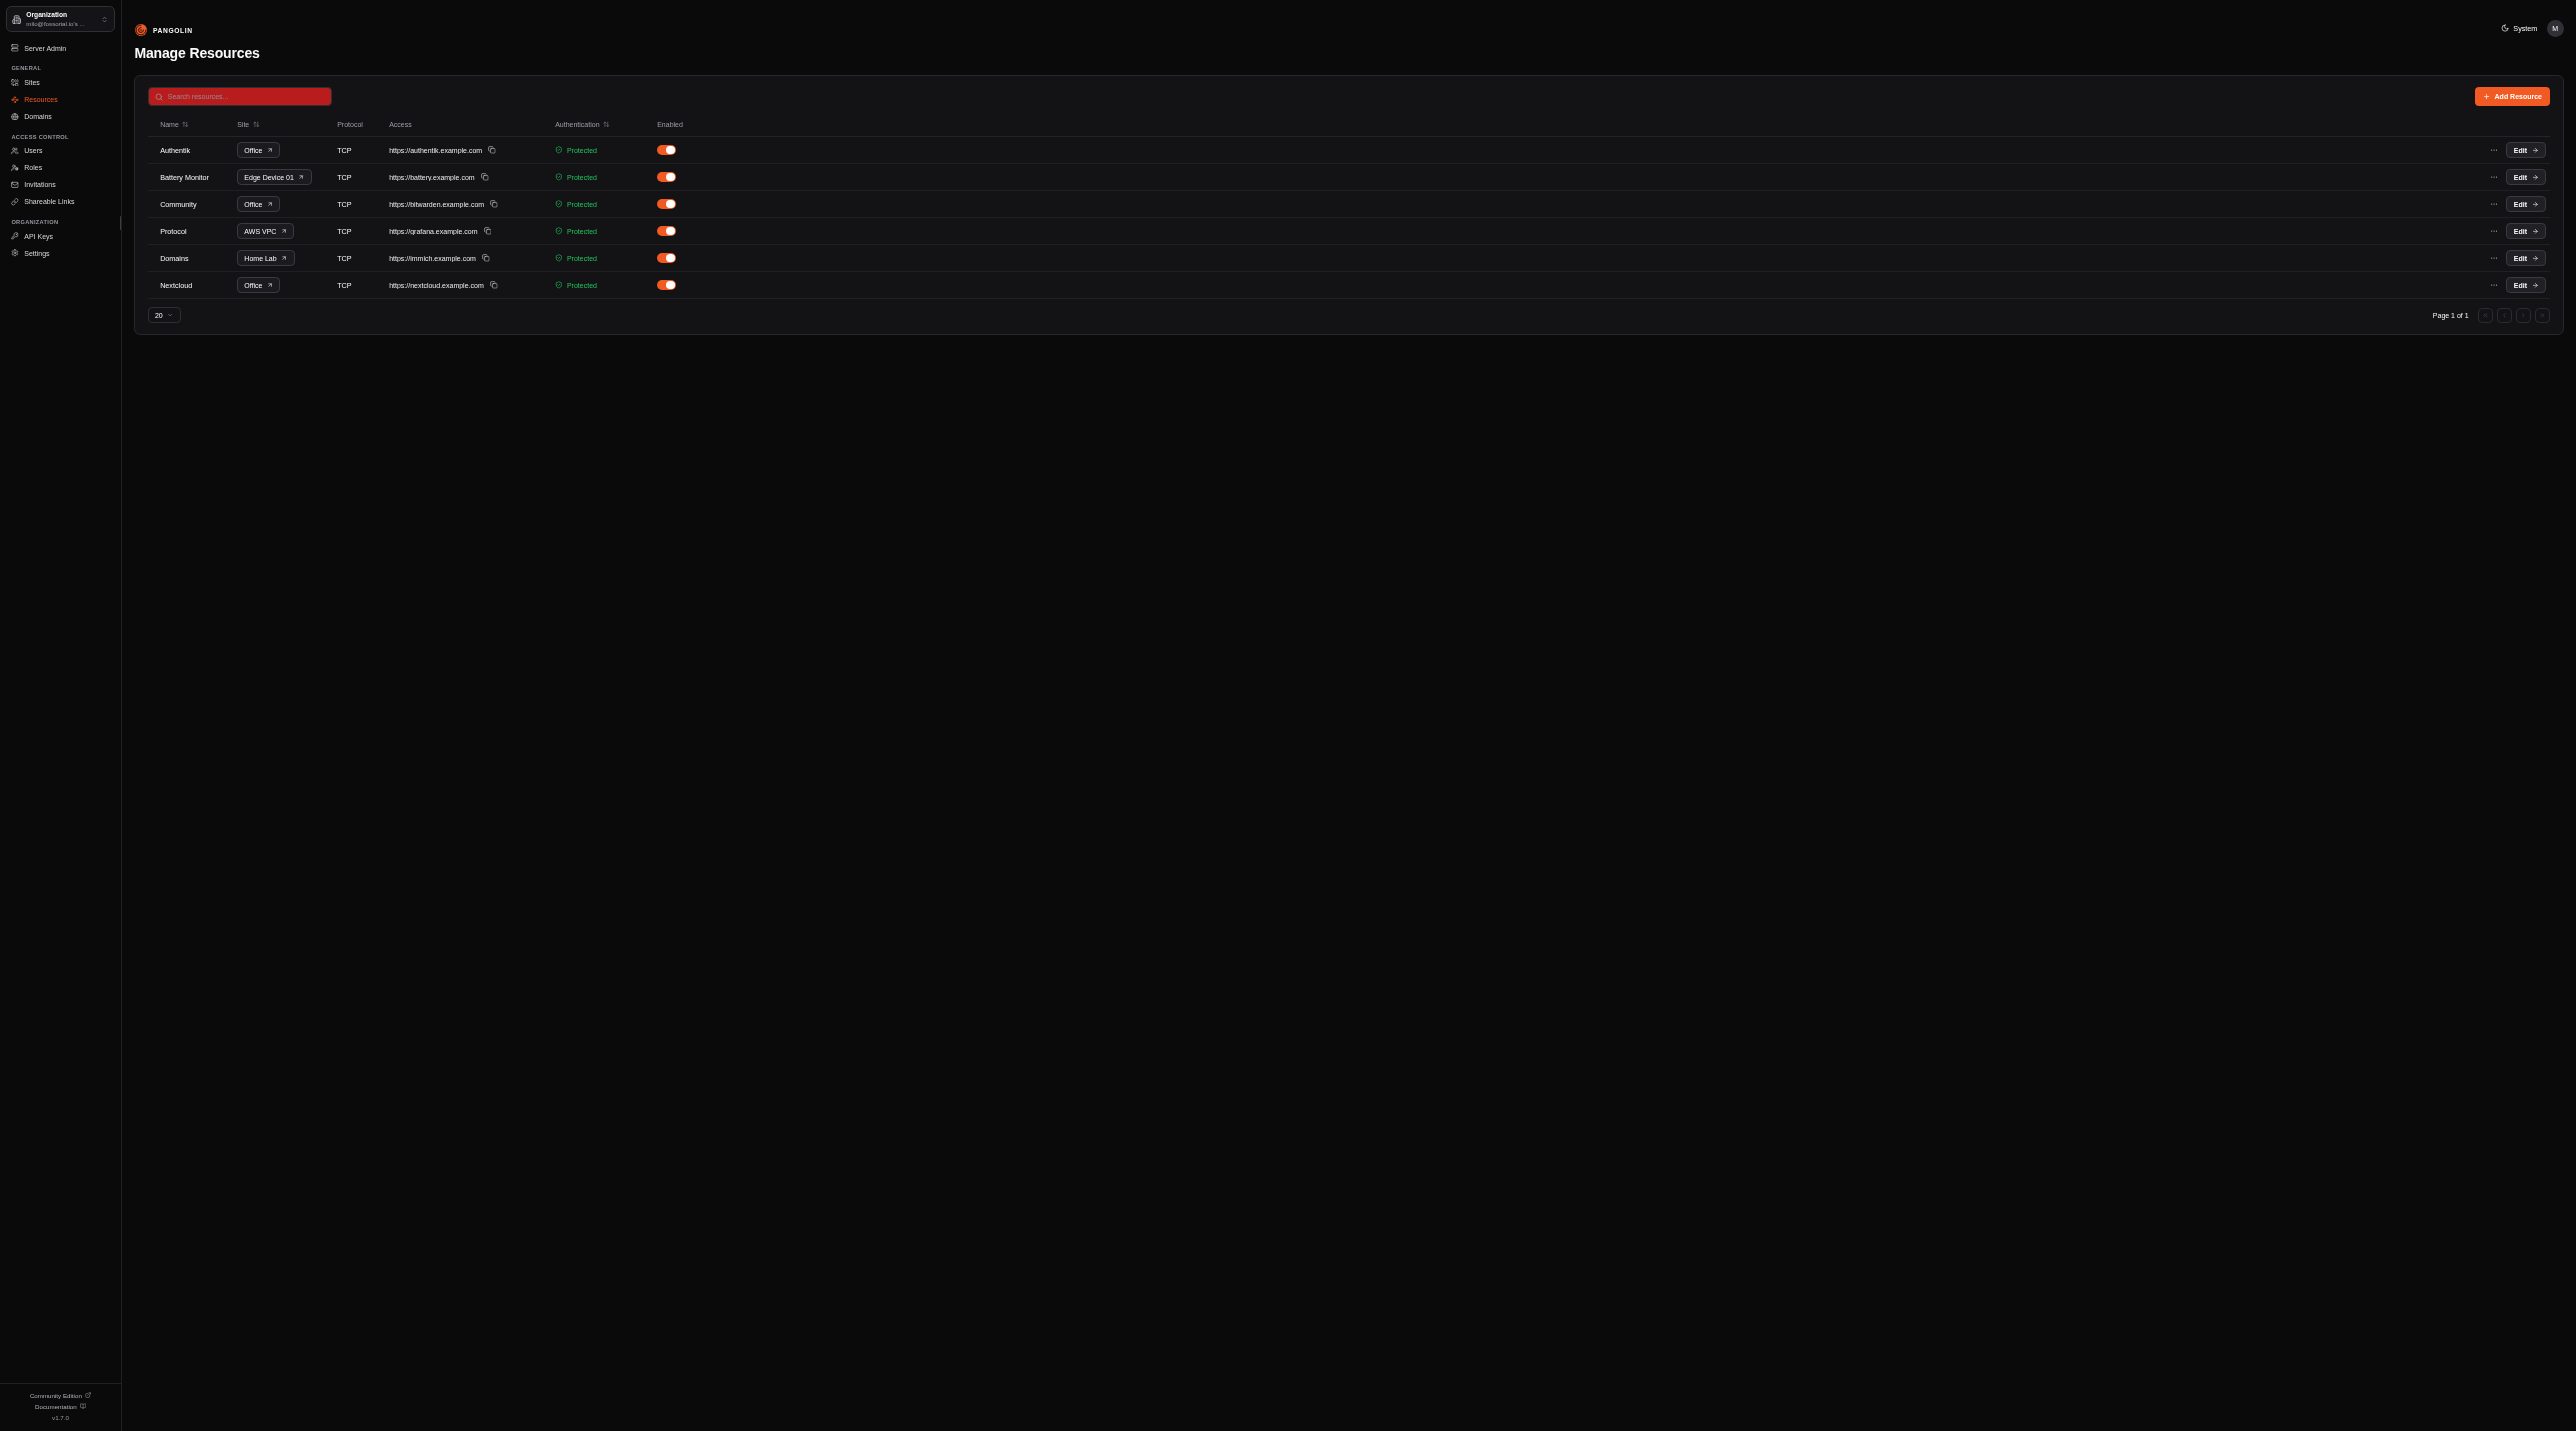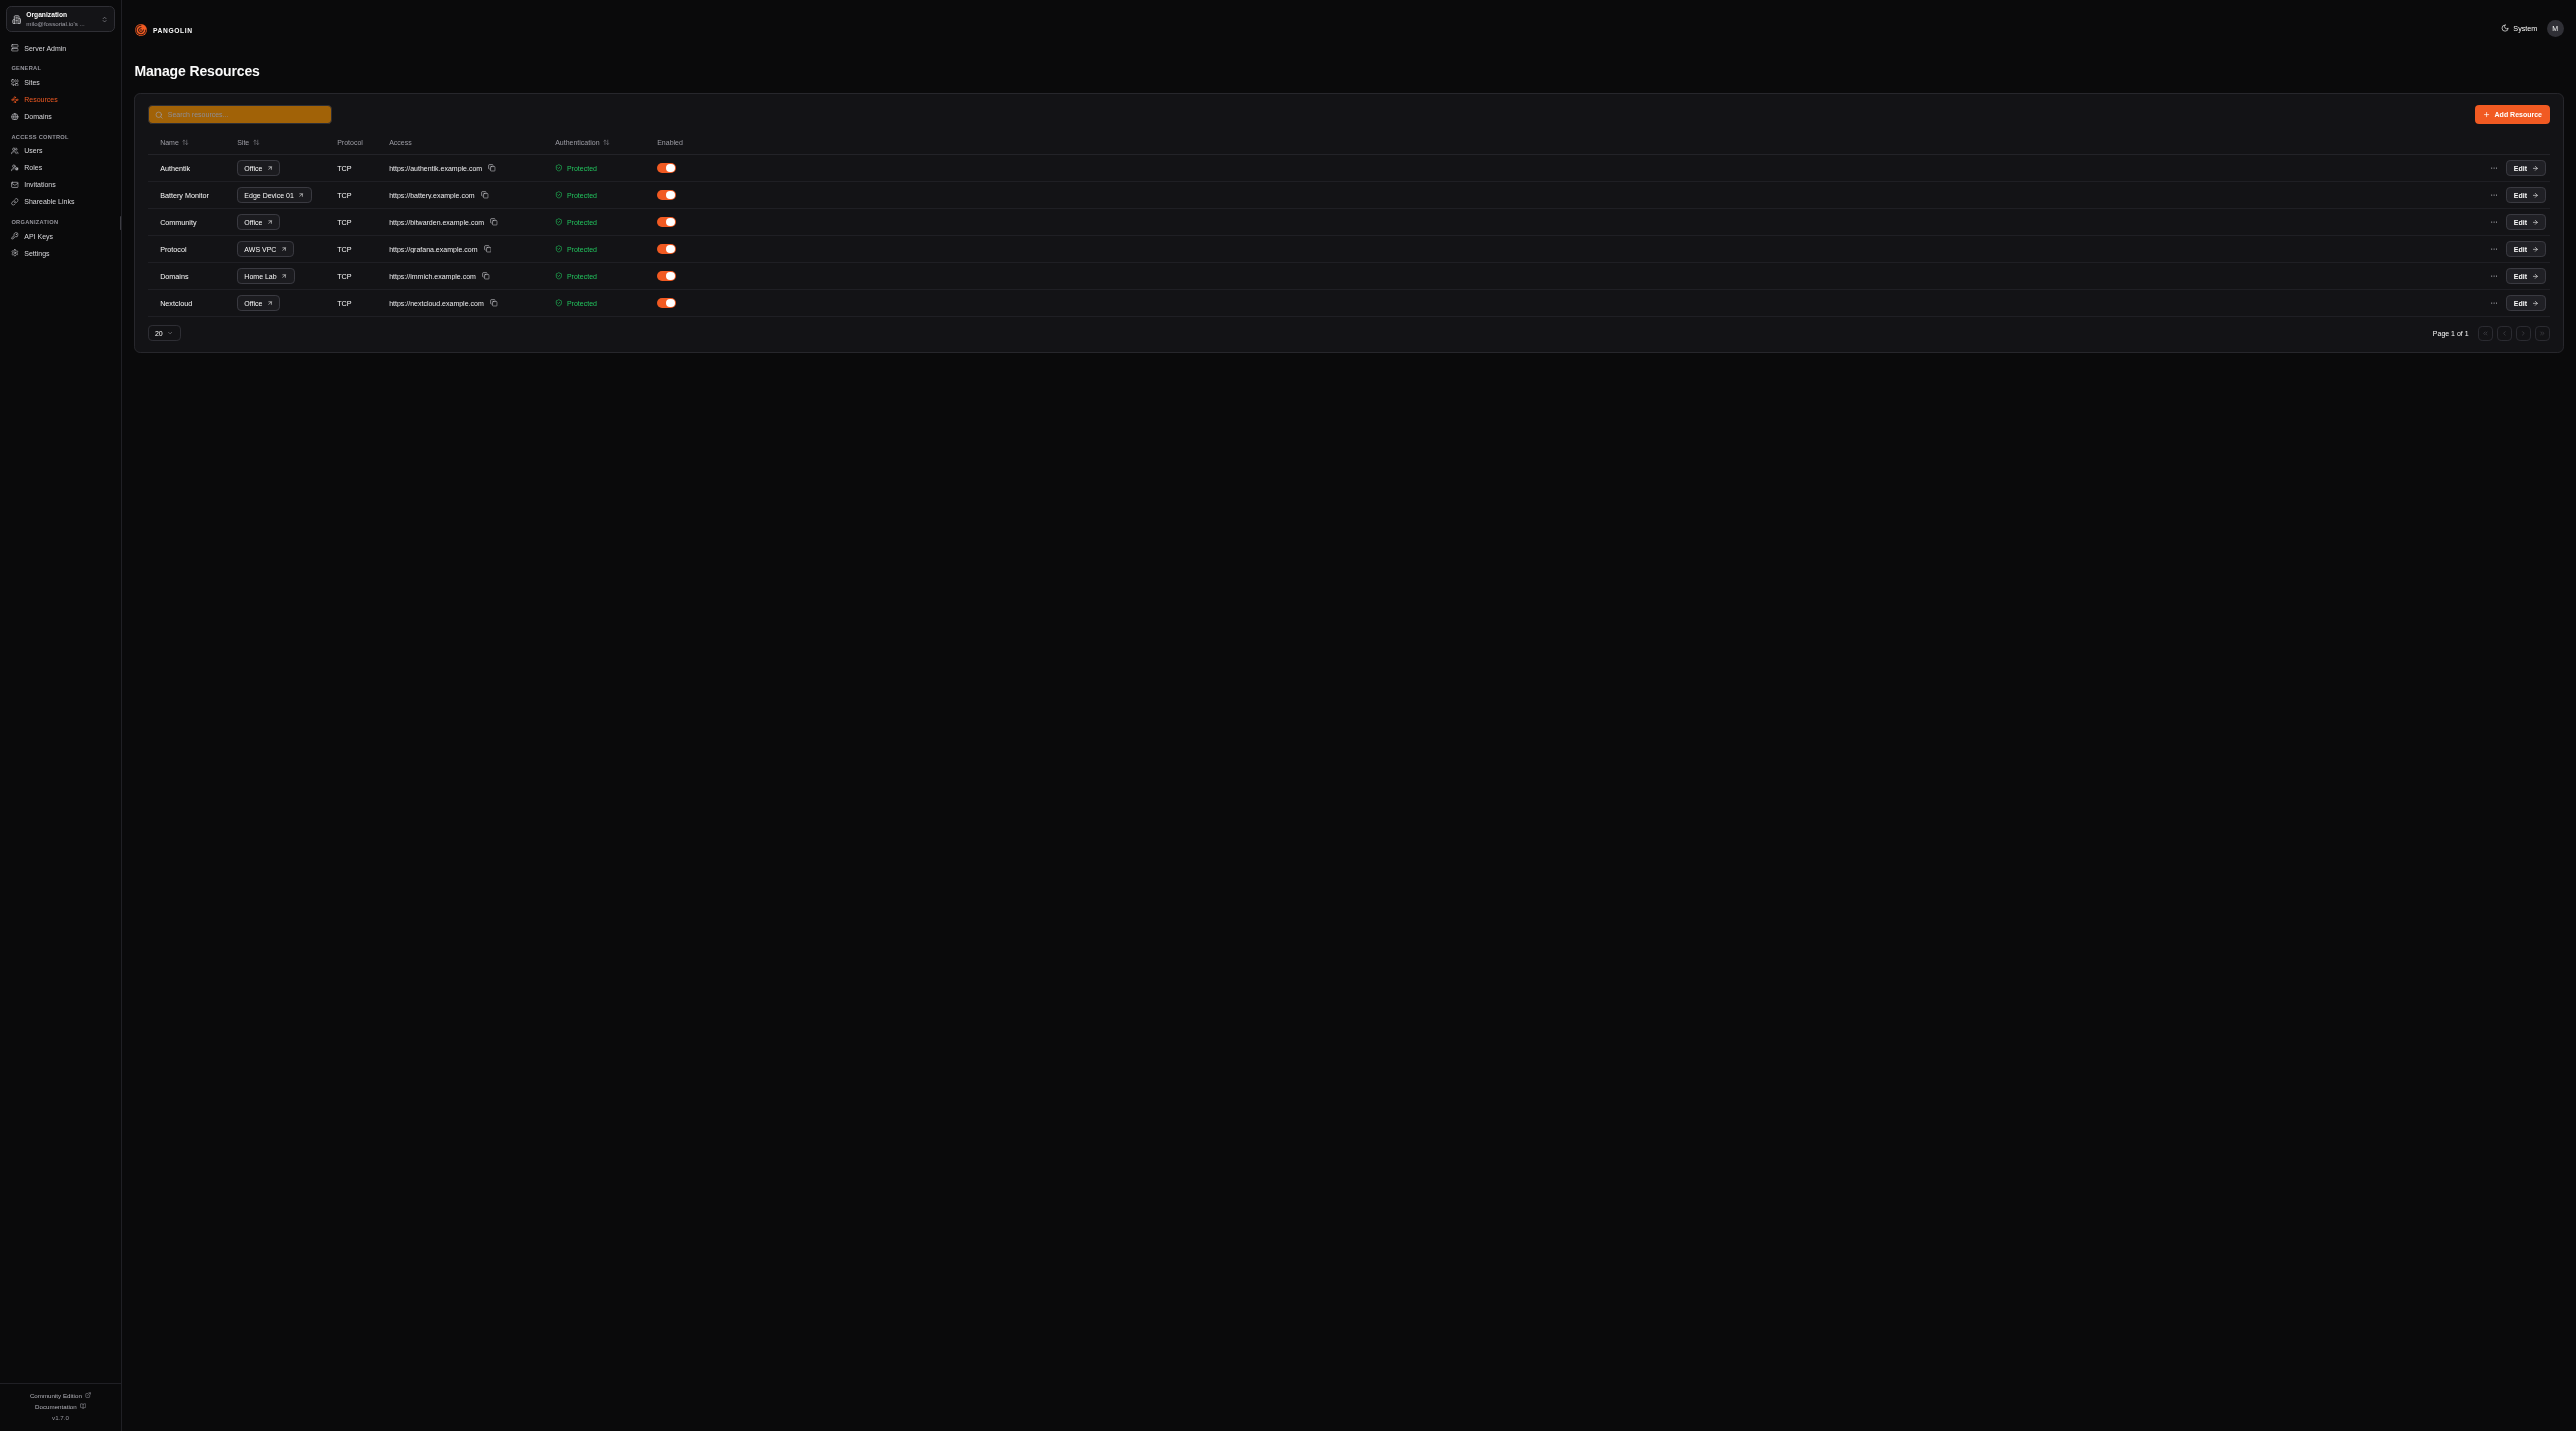"Manage Resources" h1 { margin-top: 24px -> 6px }
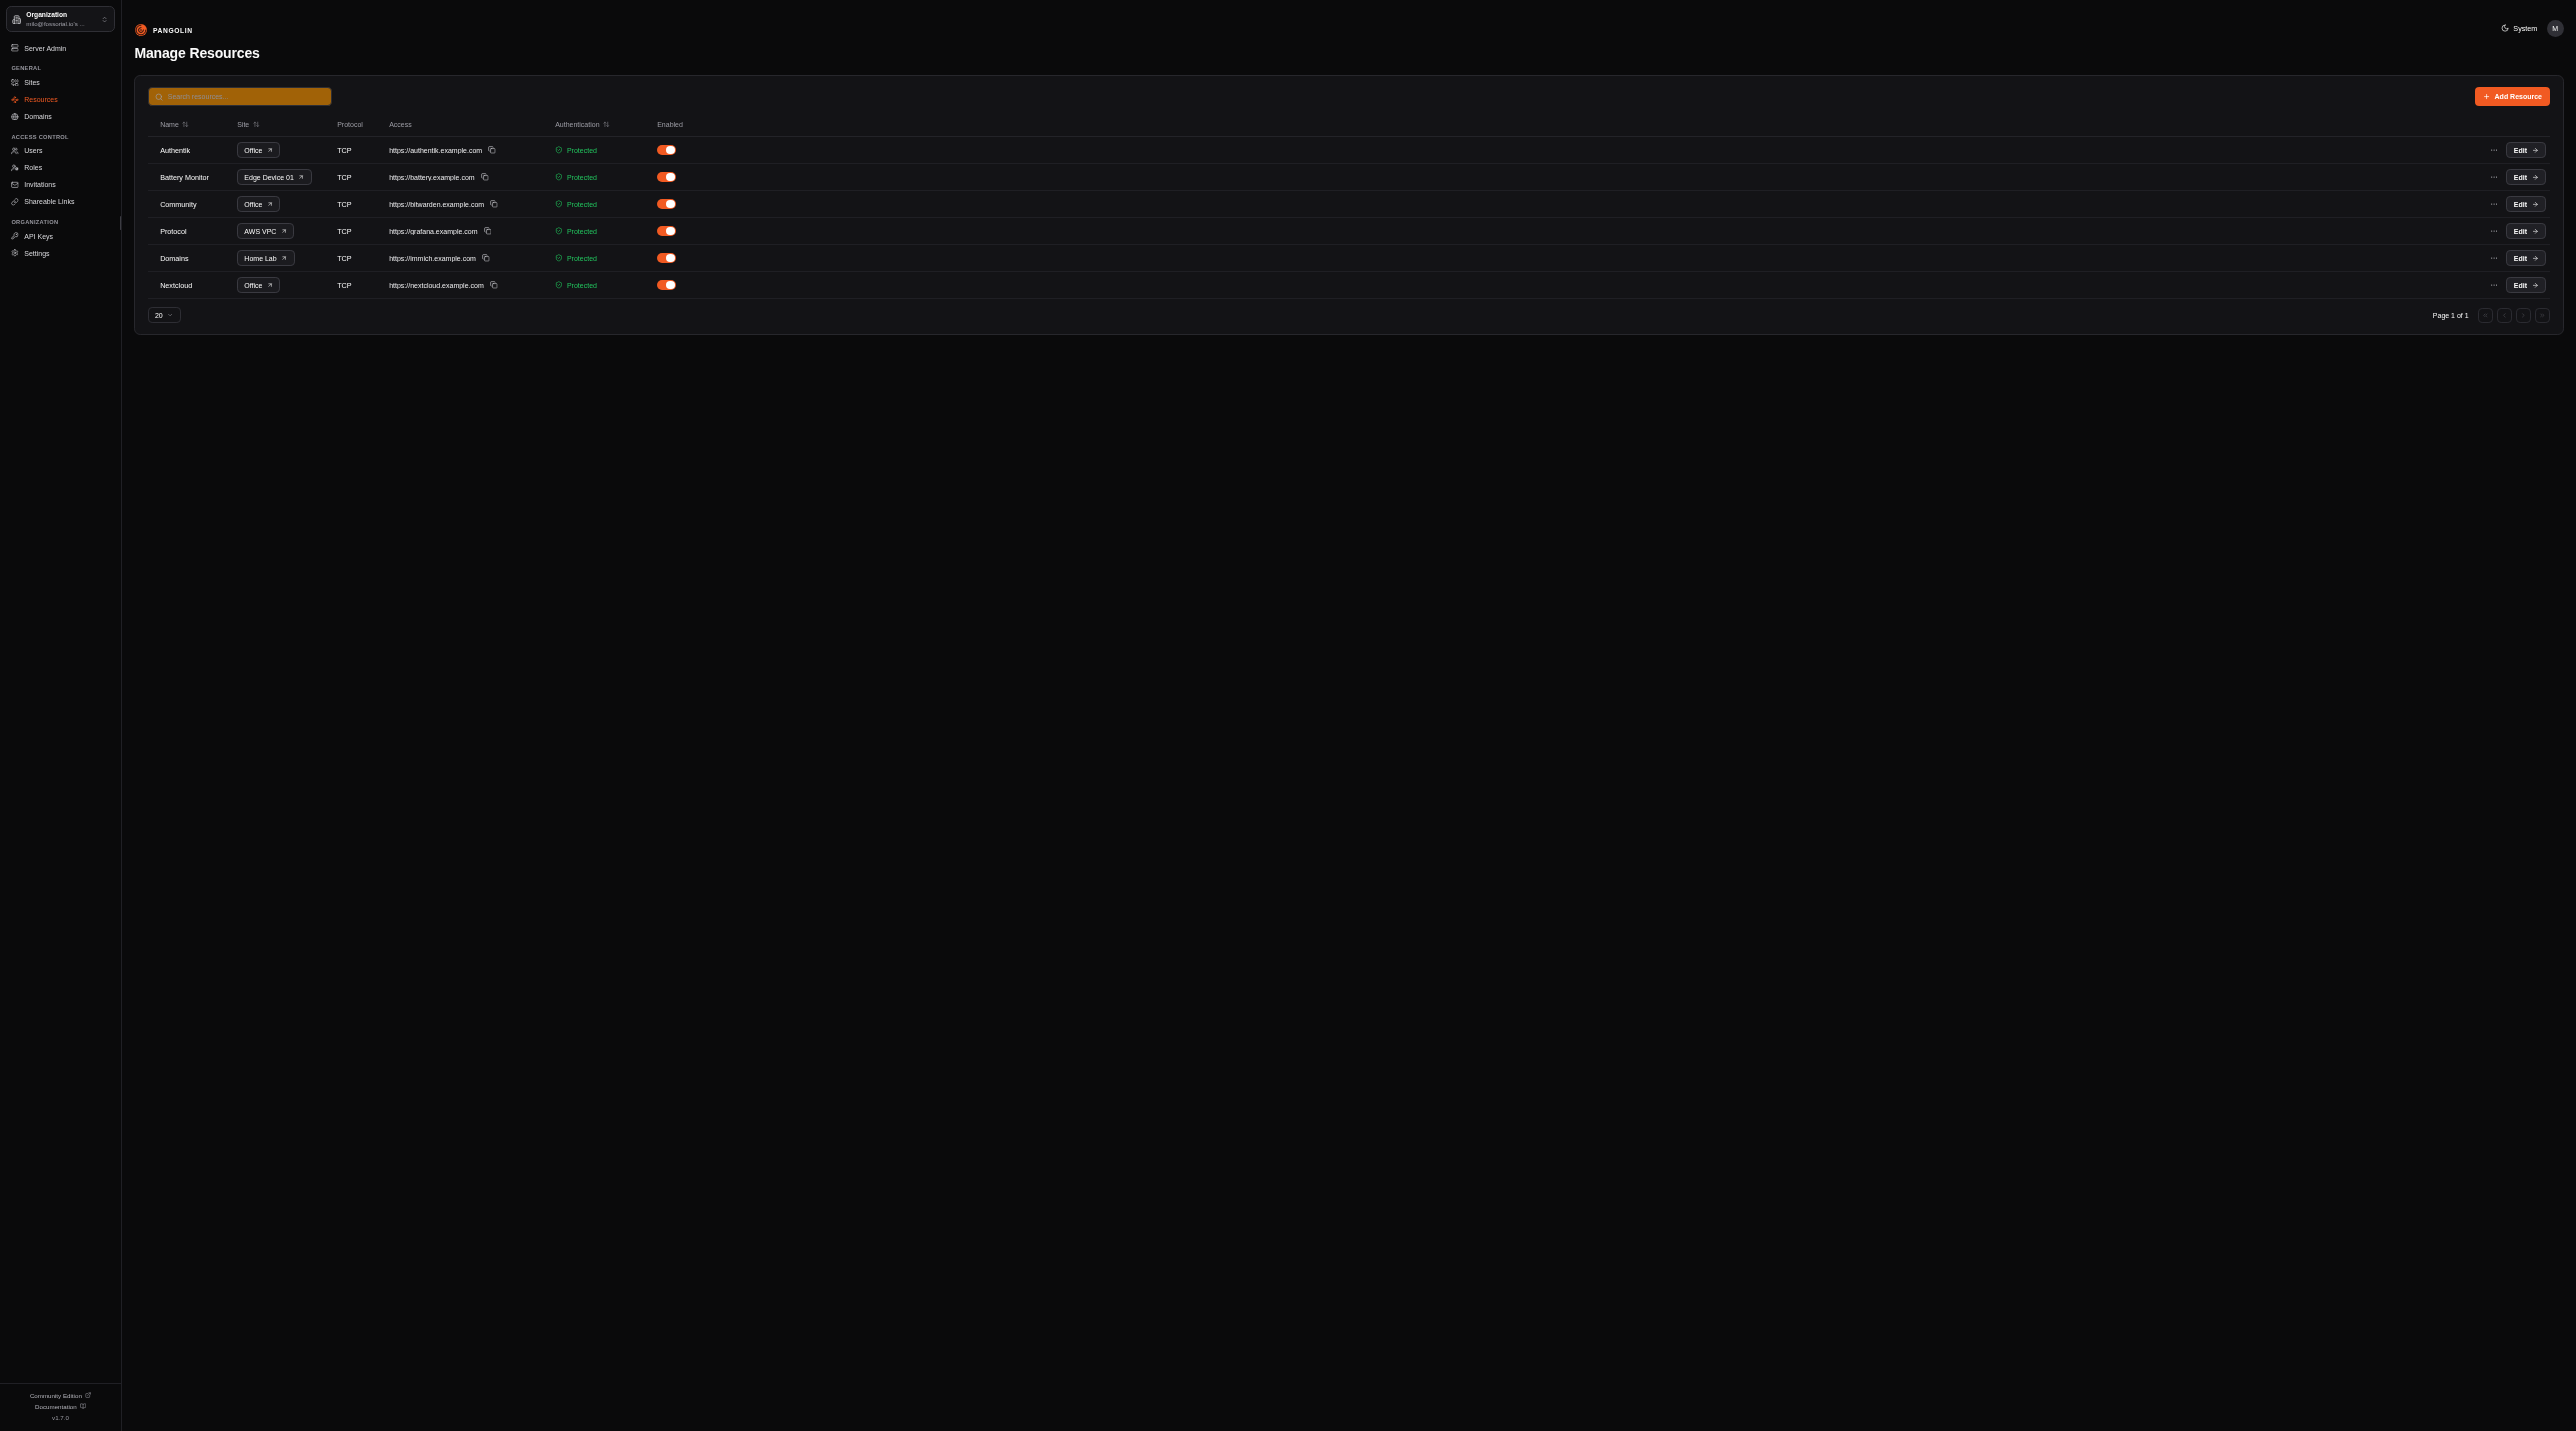"Search resources..." .search { background: #a16207 -> #b91c1c }
